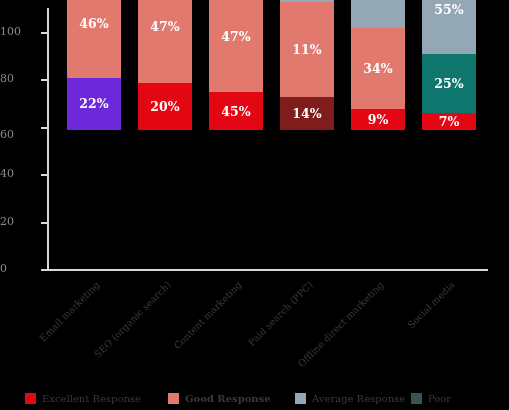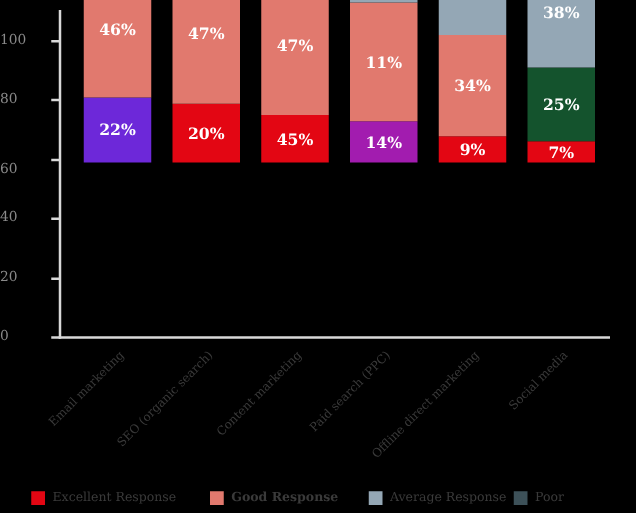"38%" span { text: 38% -> 55% }
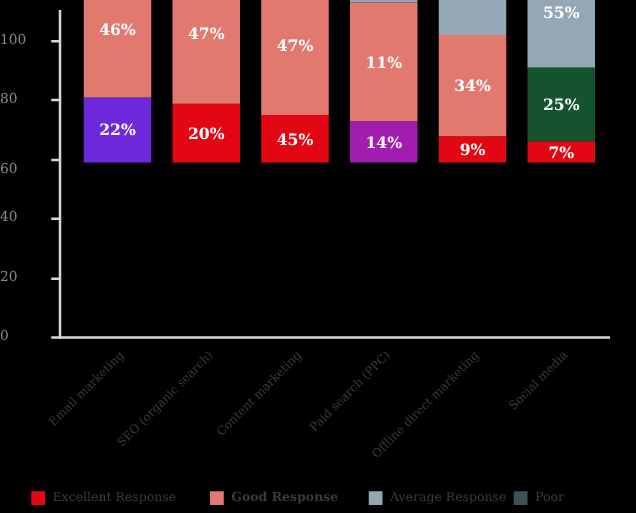"25%" div.seg { background: #14532d -> #0f766e }
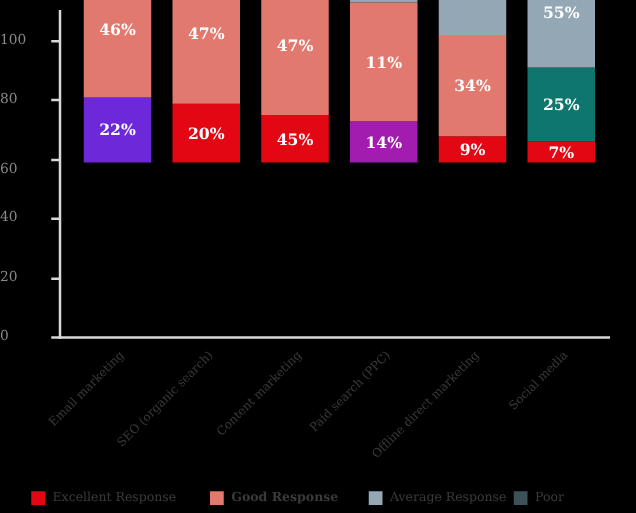"14%" div.seg { background: #a21caf -> #7f1d1d }
